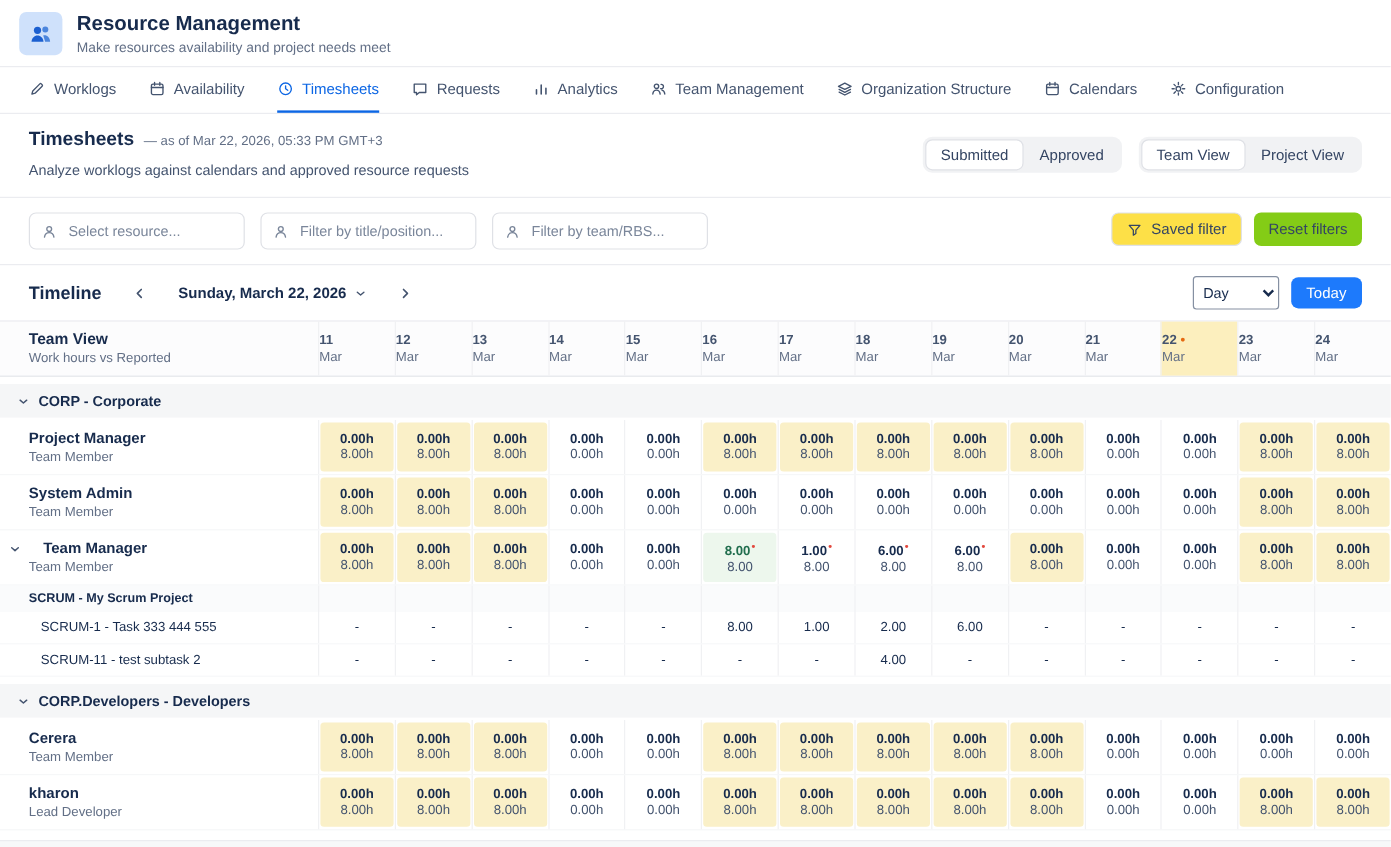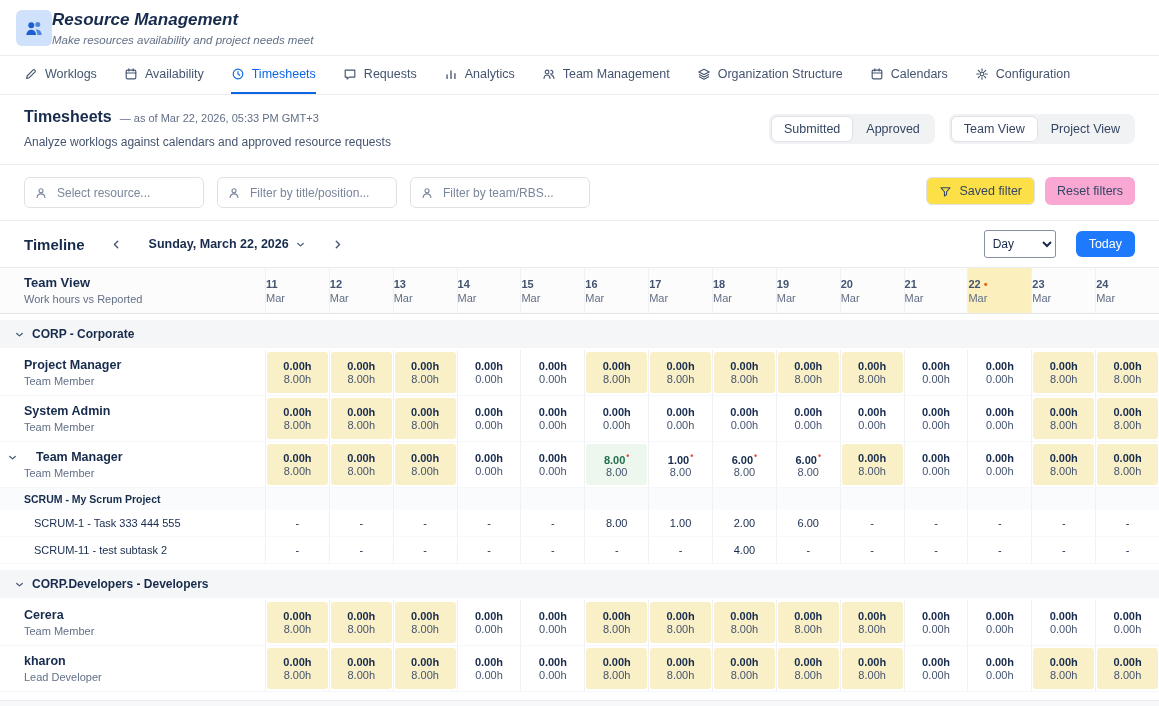"Resource Management" .app-header { font-style: italic -> none; gap: none -> 12px }
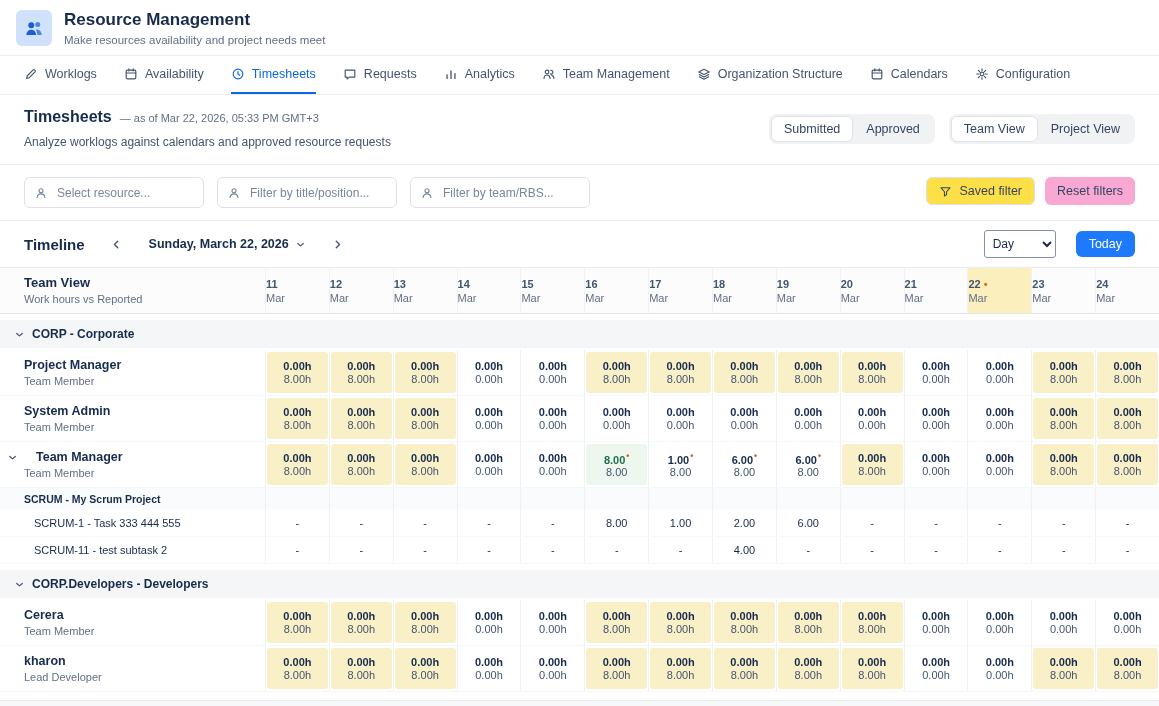"Reset filters" .btn-gray { background: #f9a8d4 -> #84cc16 }
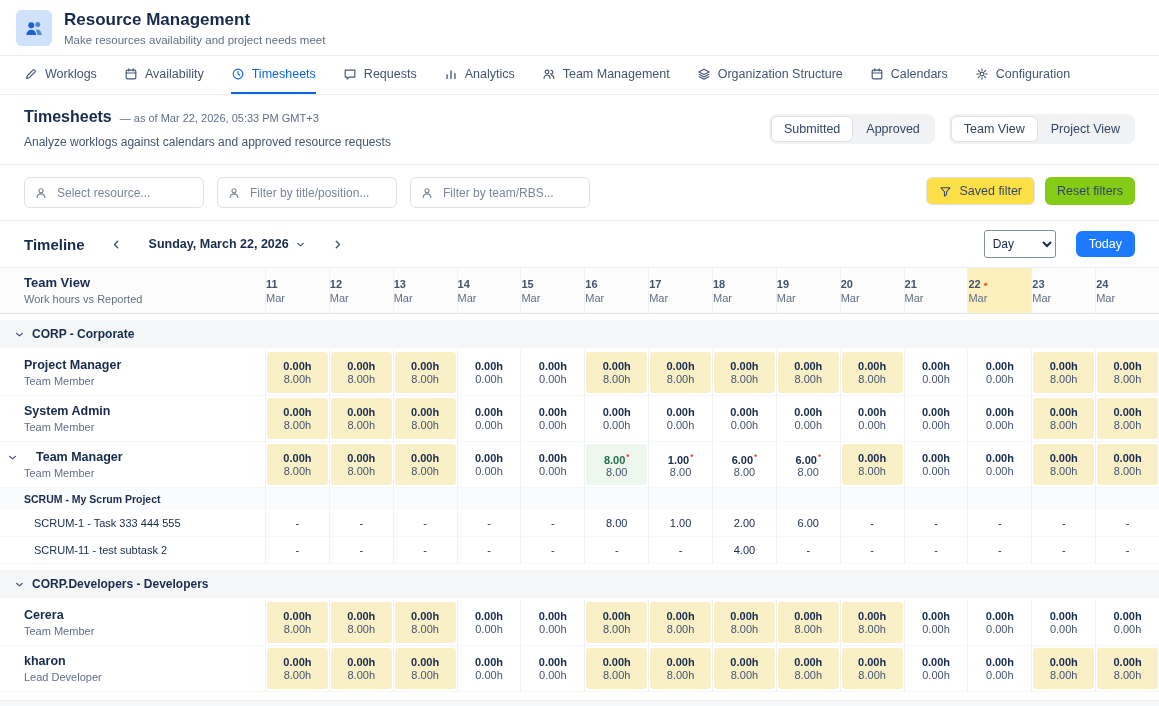"Day" .tl-right { gap: 20px -> 10px }
